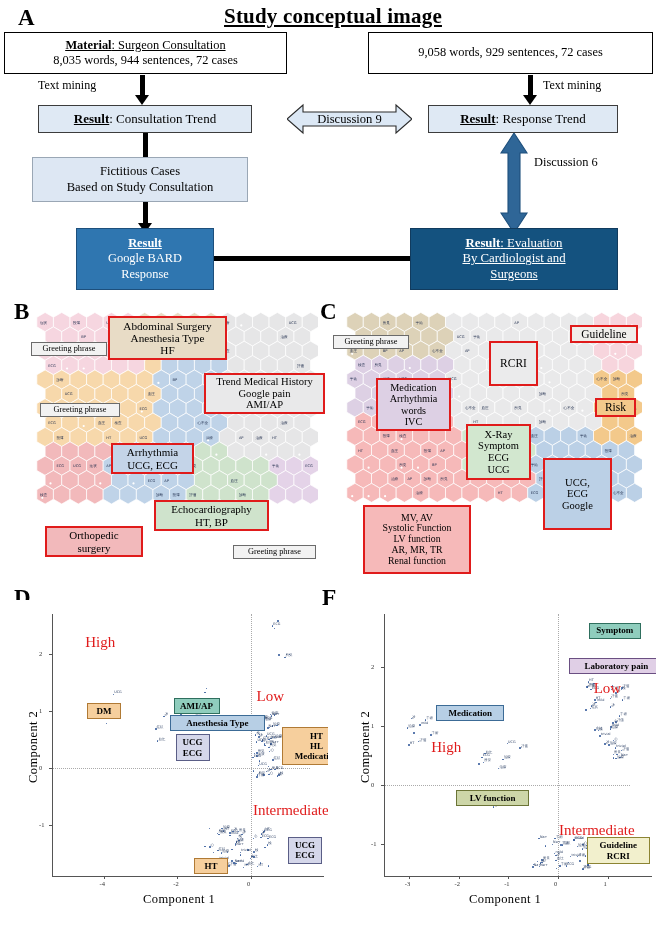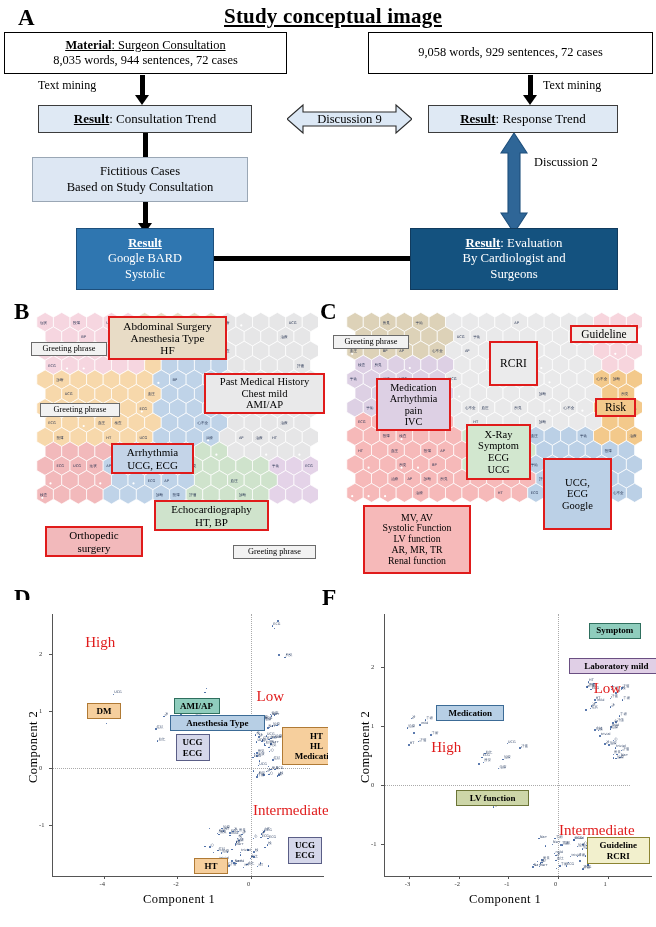"Discussion 2" div.txt { text: 2 -> 6 }
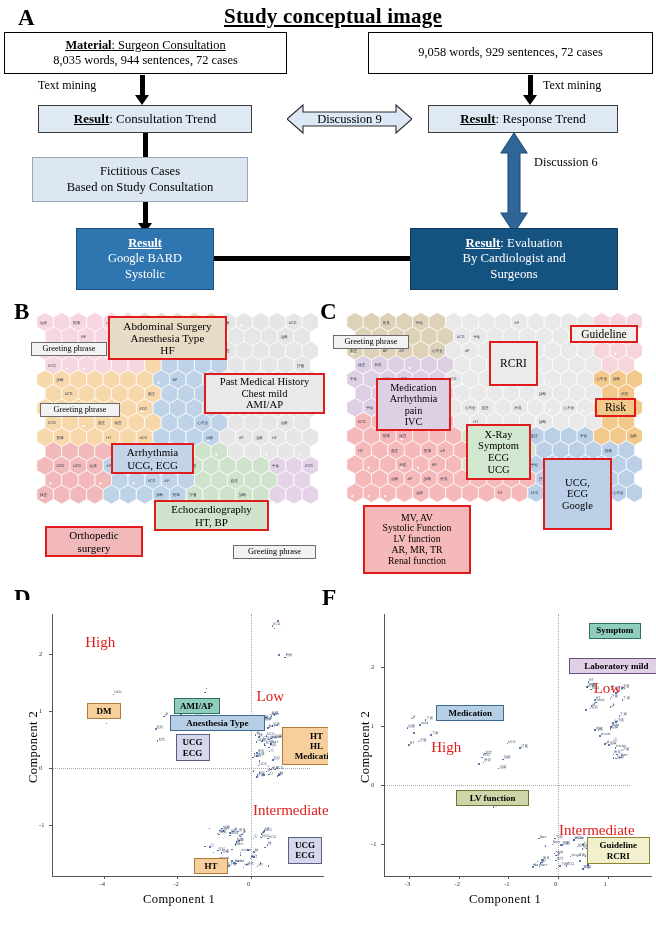"Result: Evaluation" div.abox { text-decoration: none -> underline }
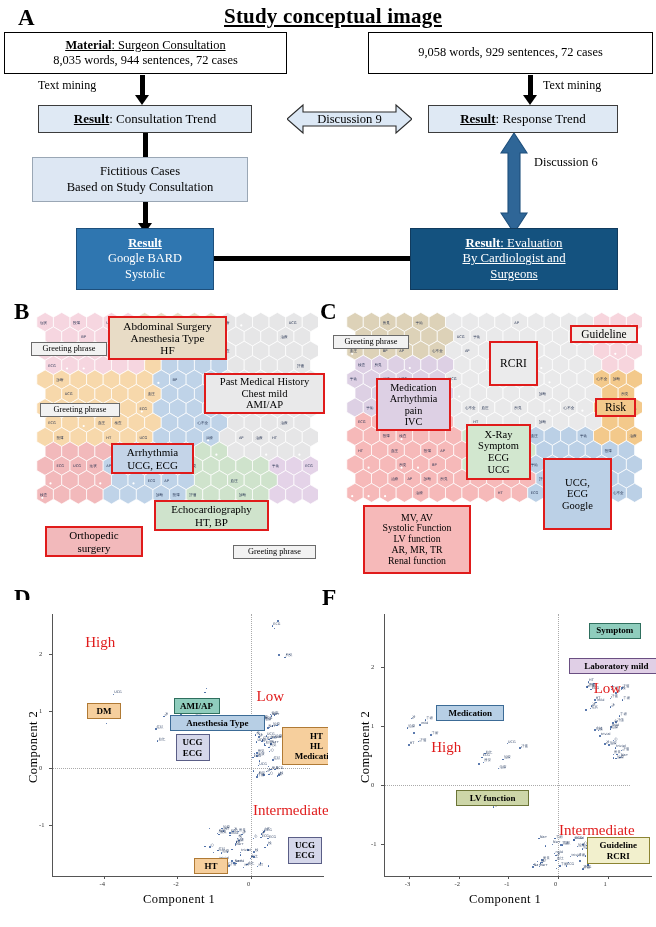"Systolic" span.ln { text: Systolic -> Response }
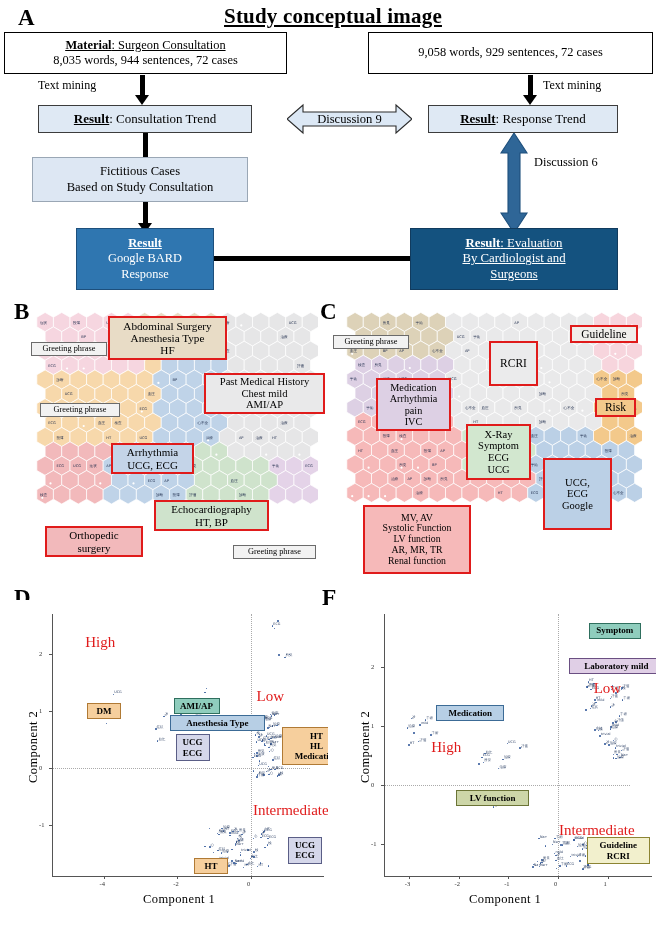"Past Medical History" span { text: Past -> Trend }
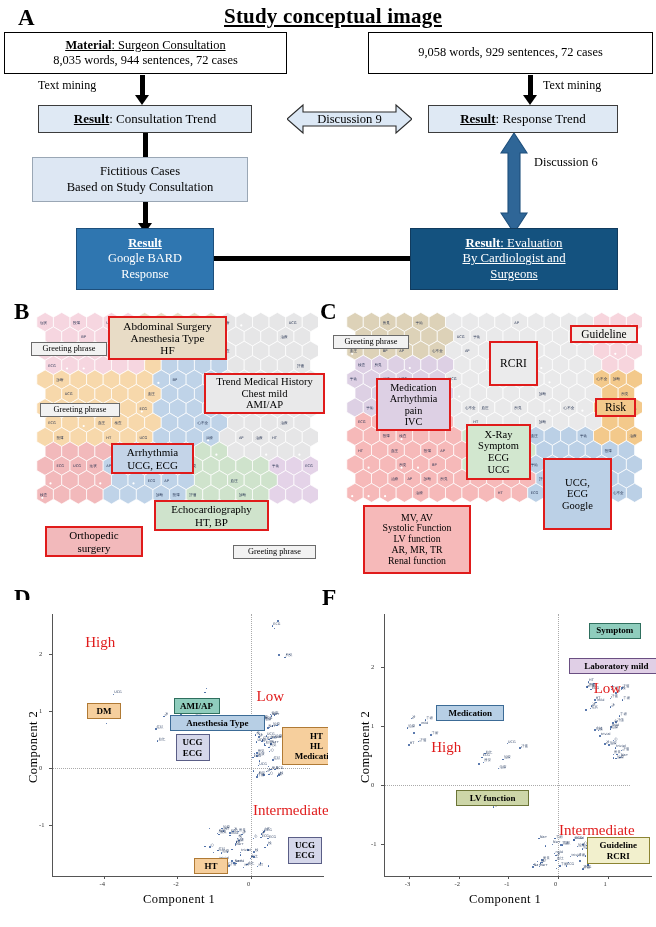"Chest mild" span { text: Chest mild -> Google pain }
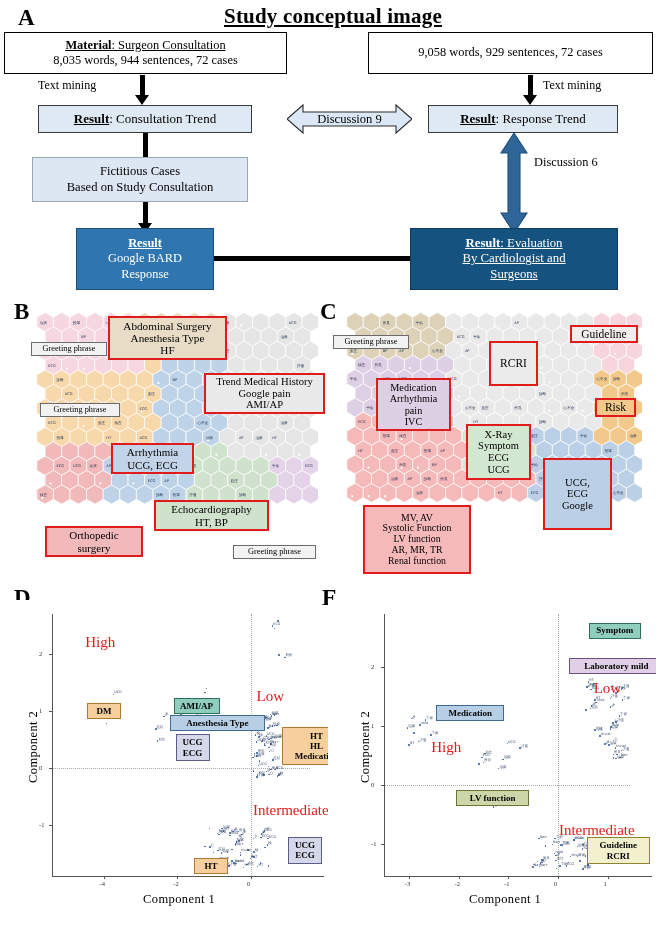"pain" span { text: pain -> words }
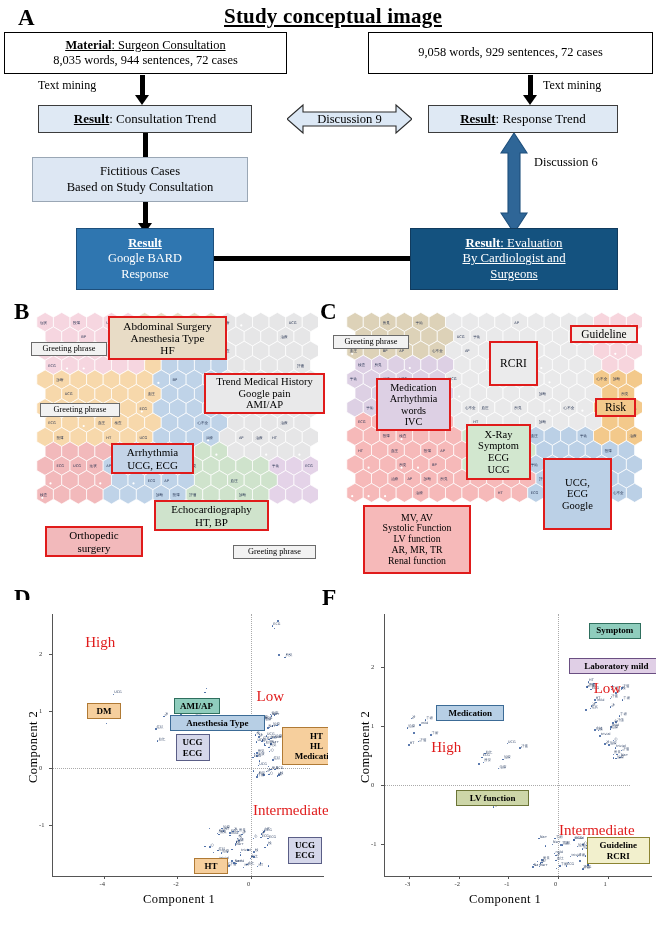"Laboratory mild" span { text: mild -> pain }
